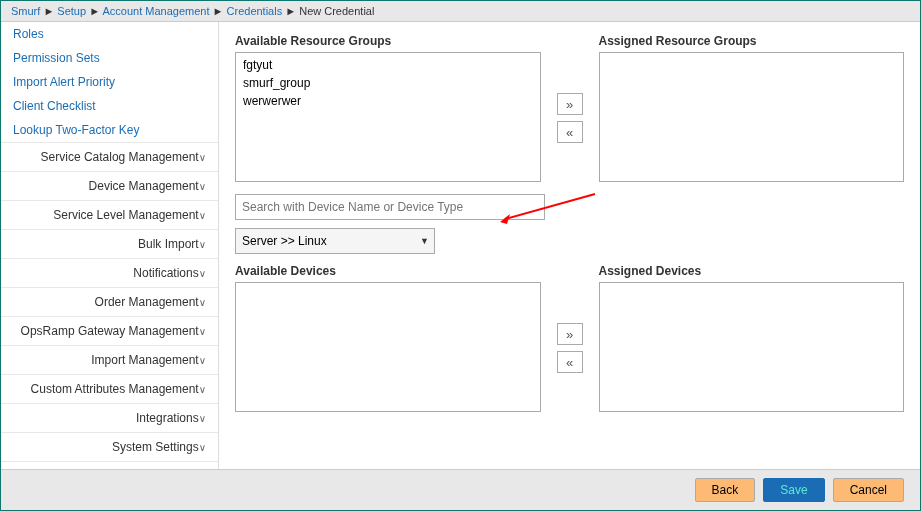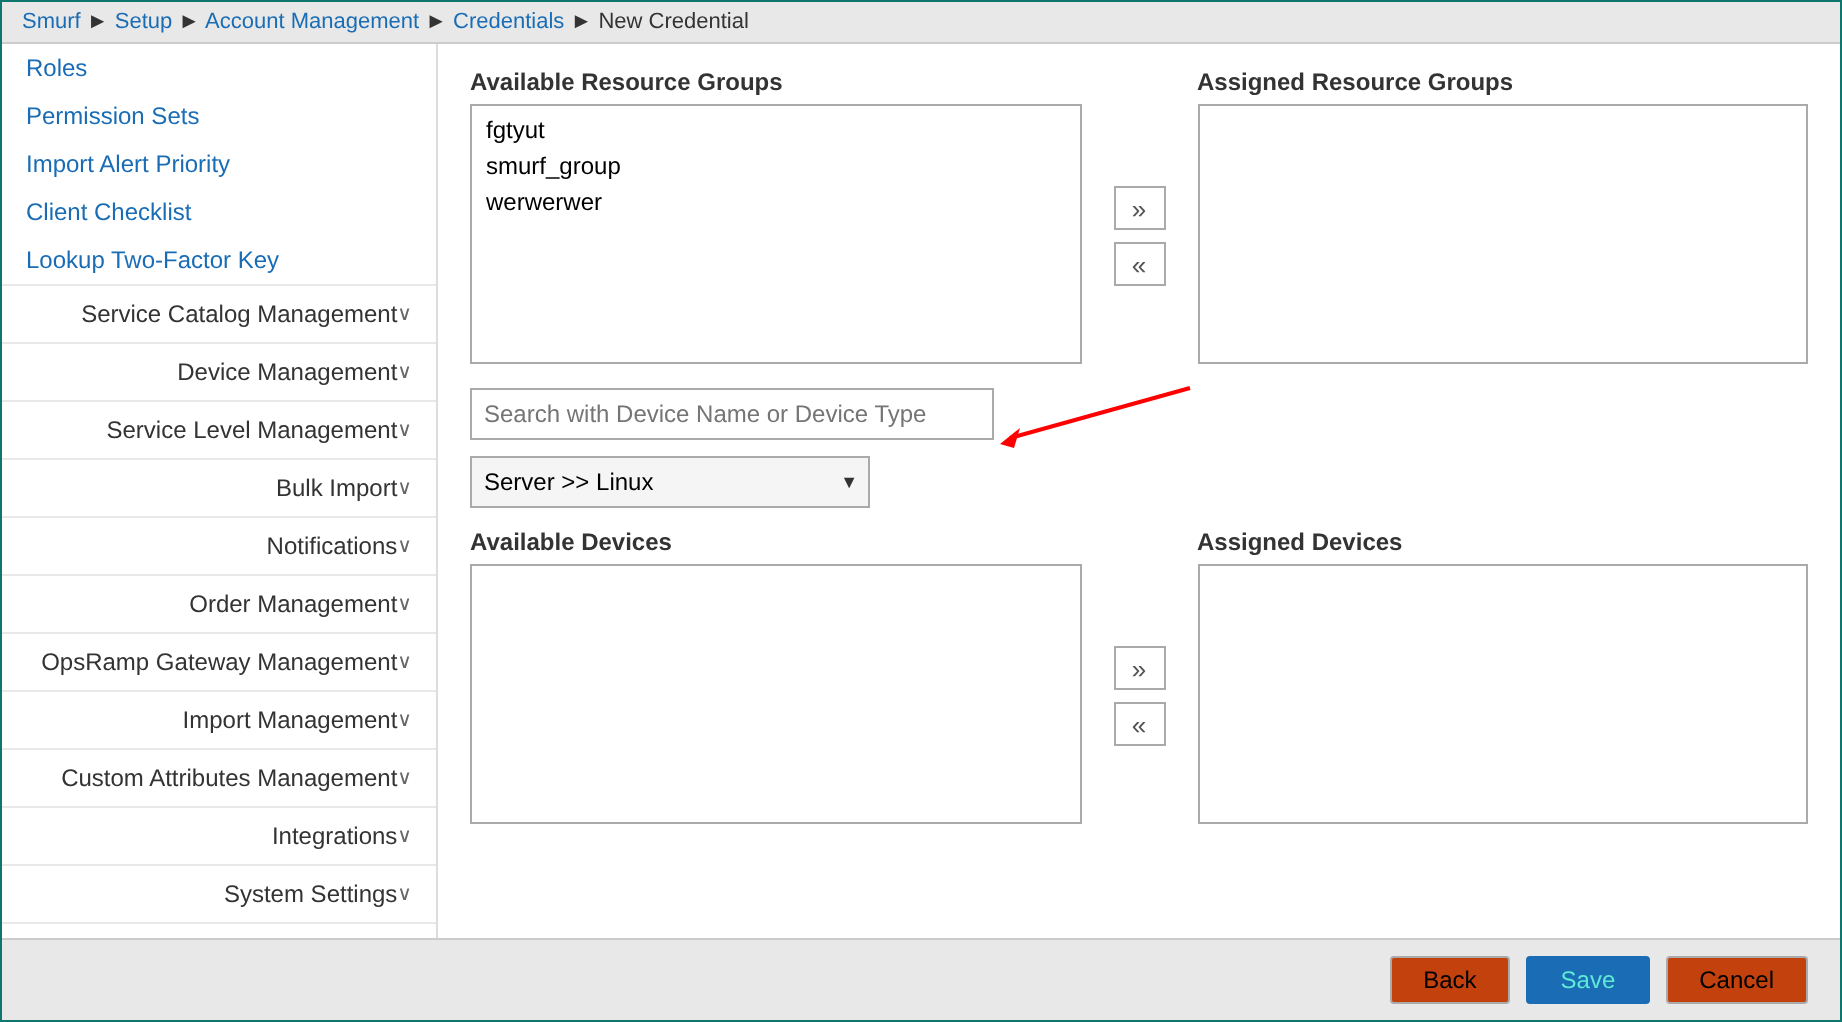"Search with Device Name or" .search-input { width: 262px -> 310px }
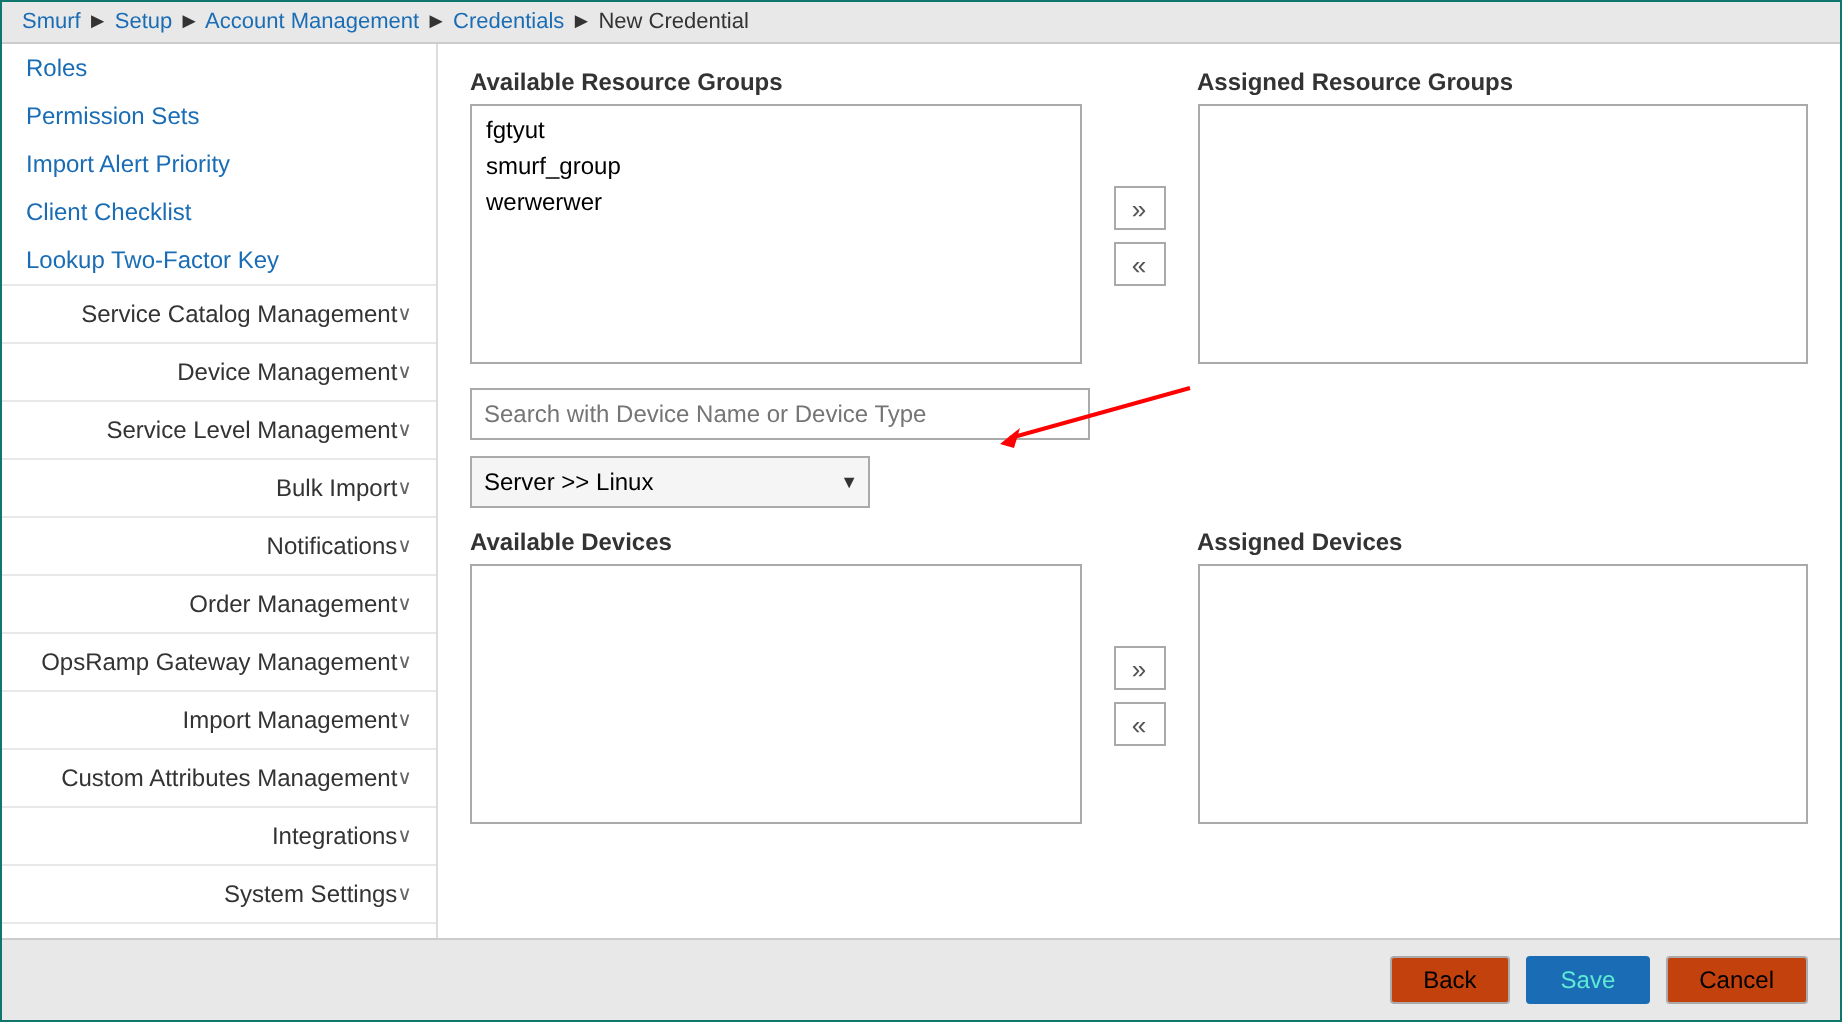"Back" .btn { background: #c2410c -> #fdba74 }
